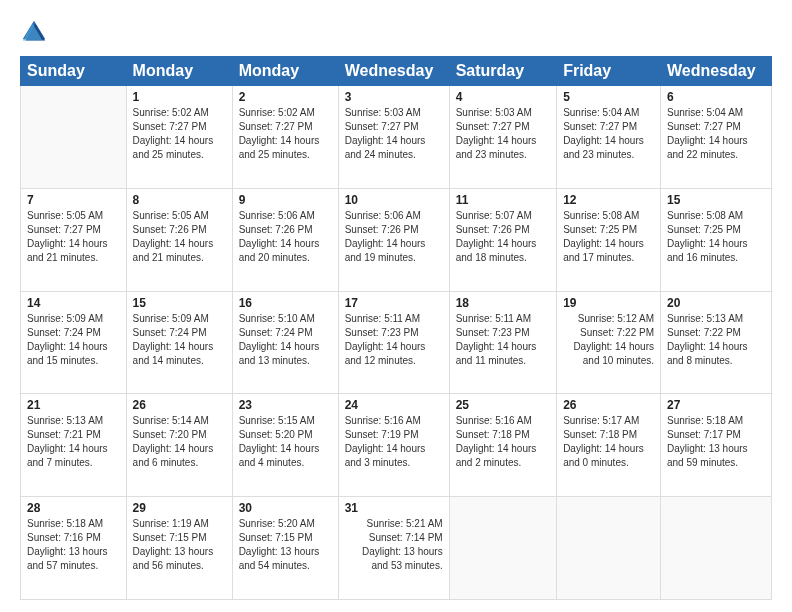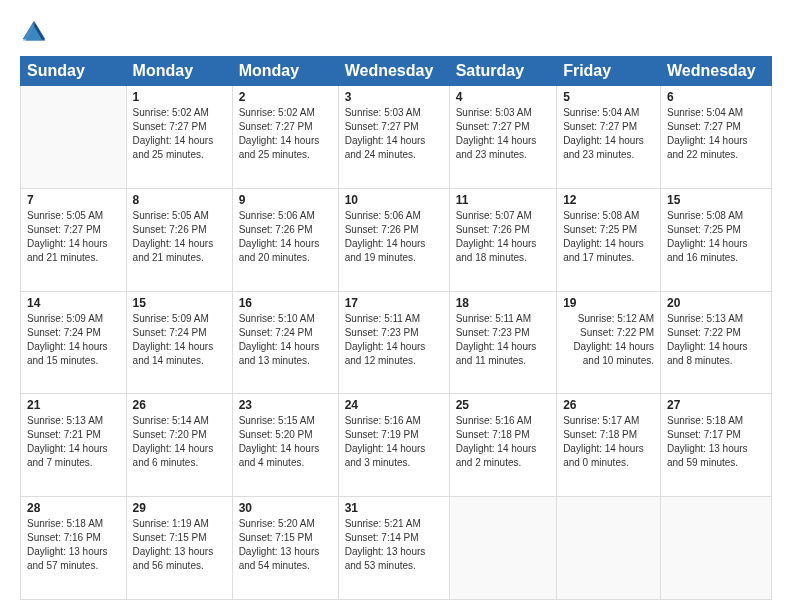"Sunrise: 5:21 AM" div.day-info { text-align: none -> right }
